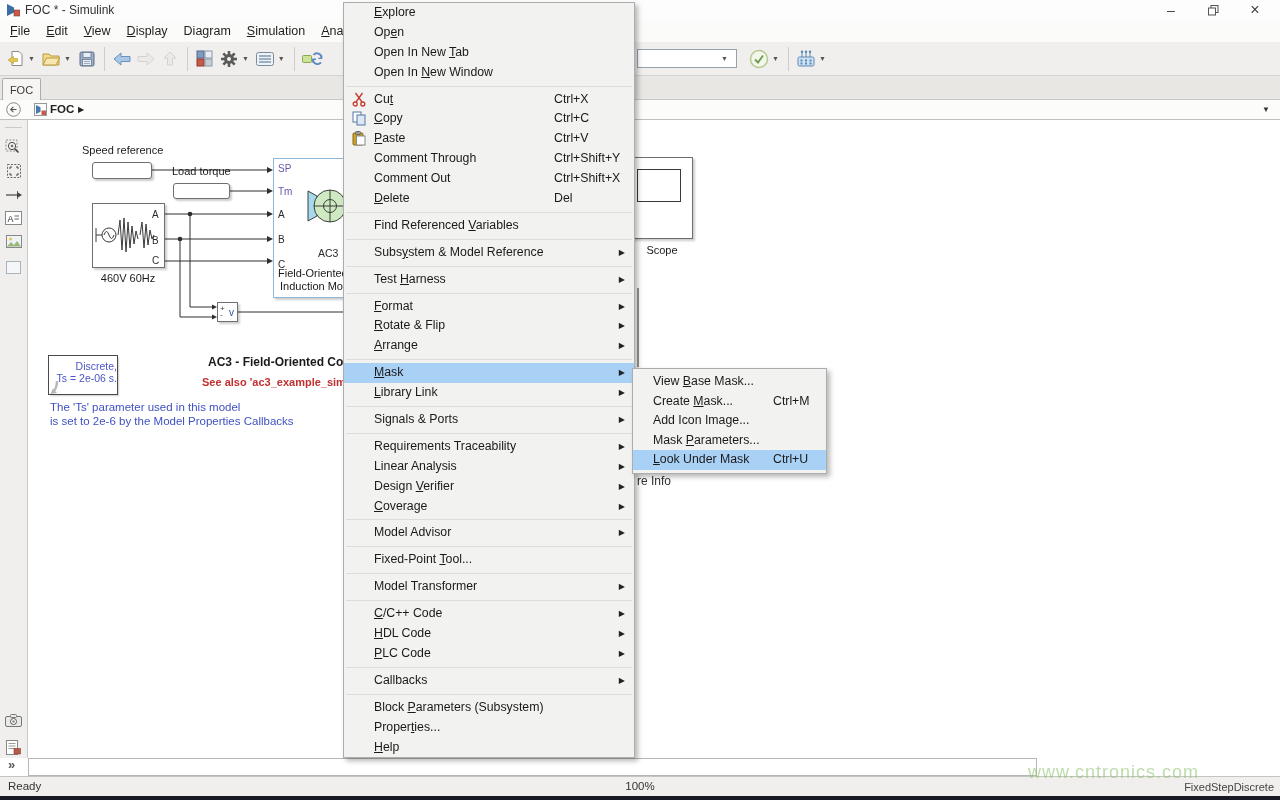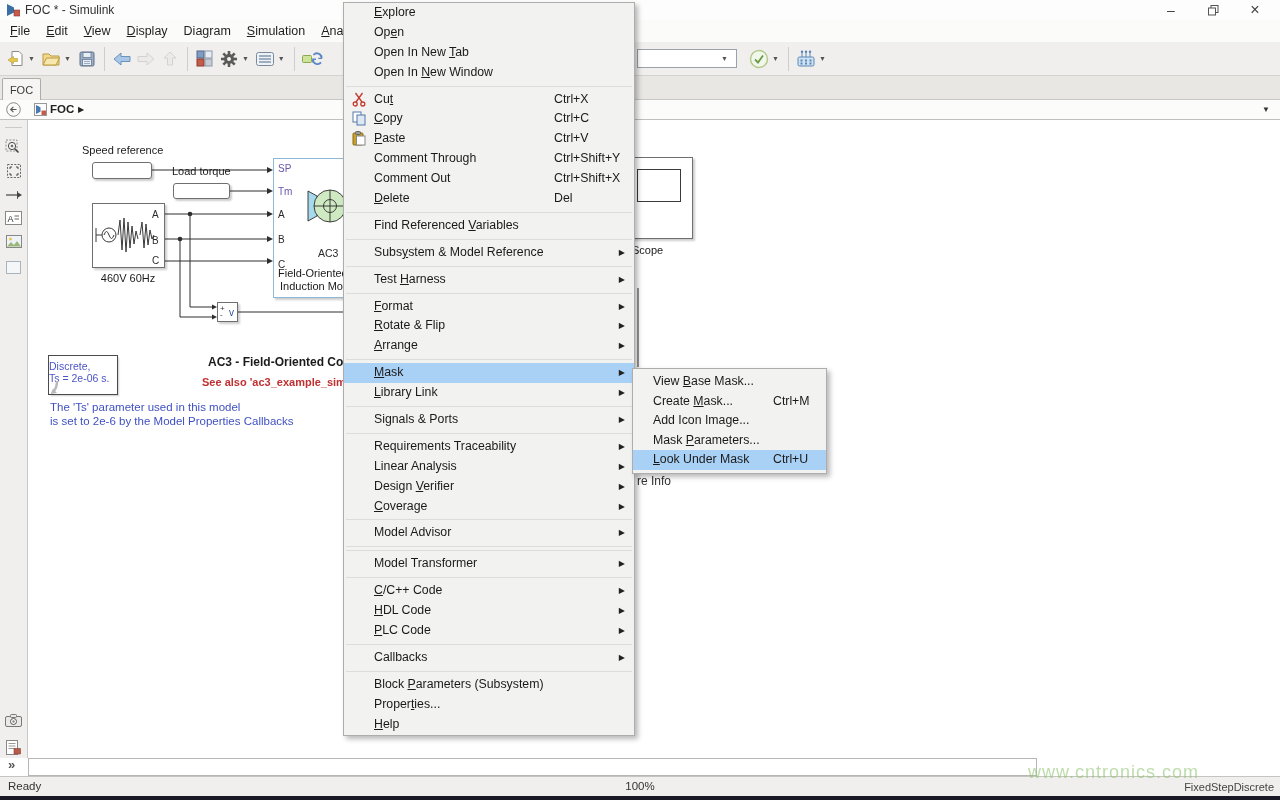"Scope" span.lbl { text-align: left -> center }
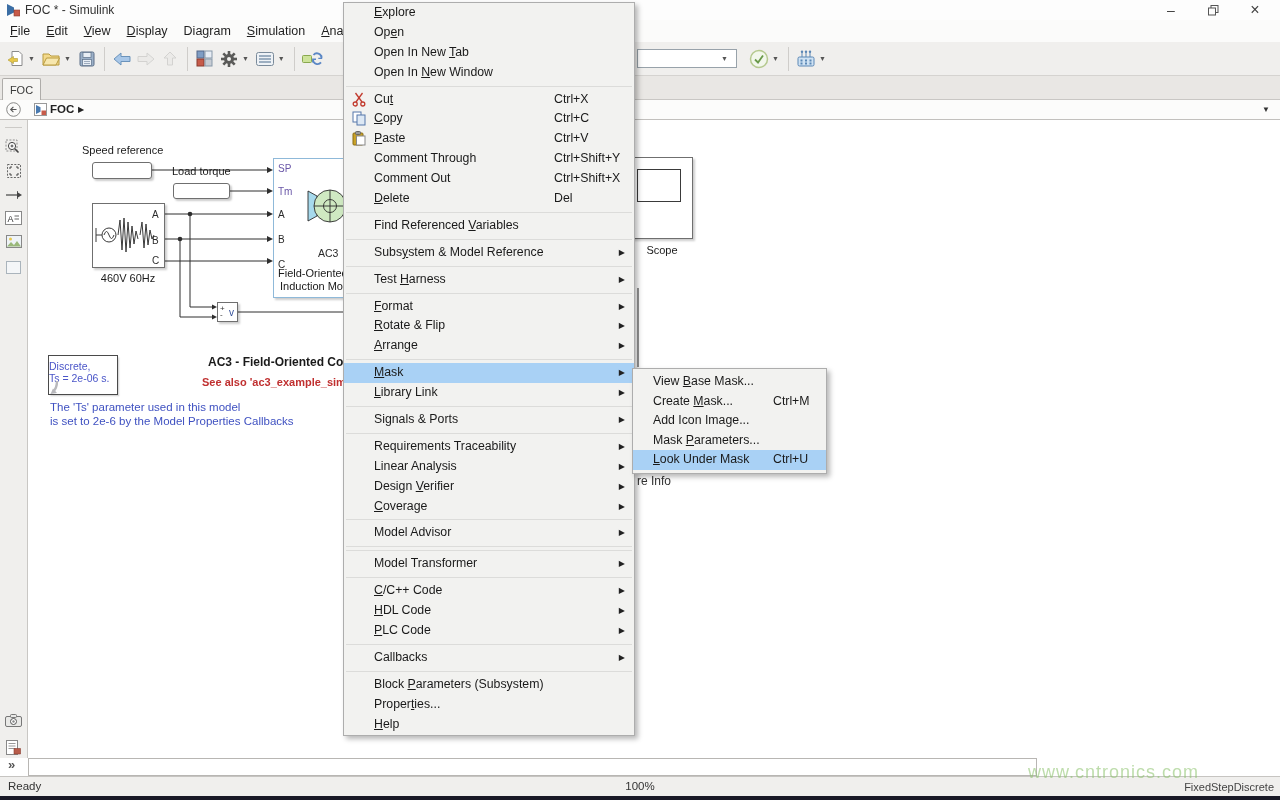"Discrete," .discrete { text-align: left -> right }
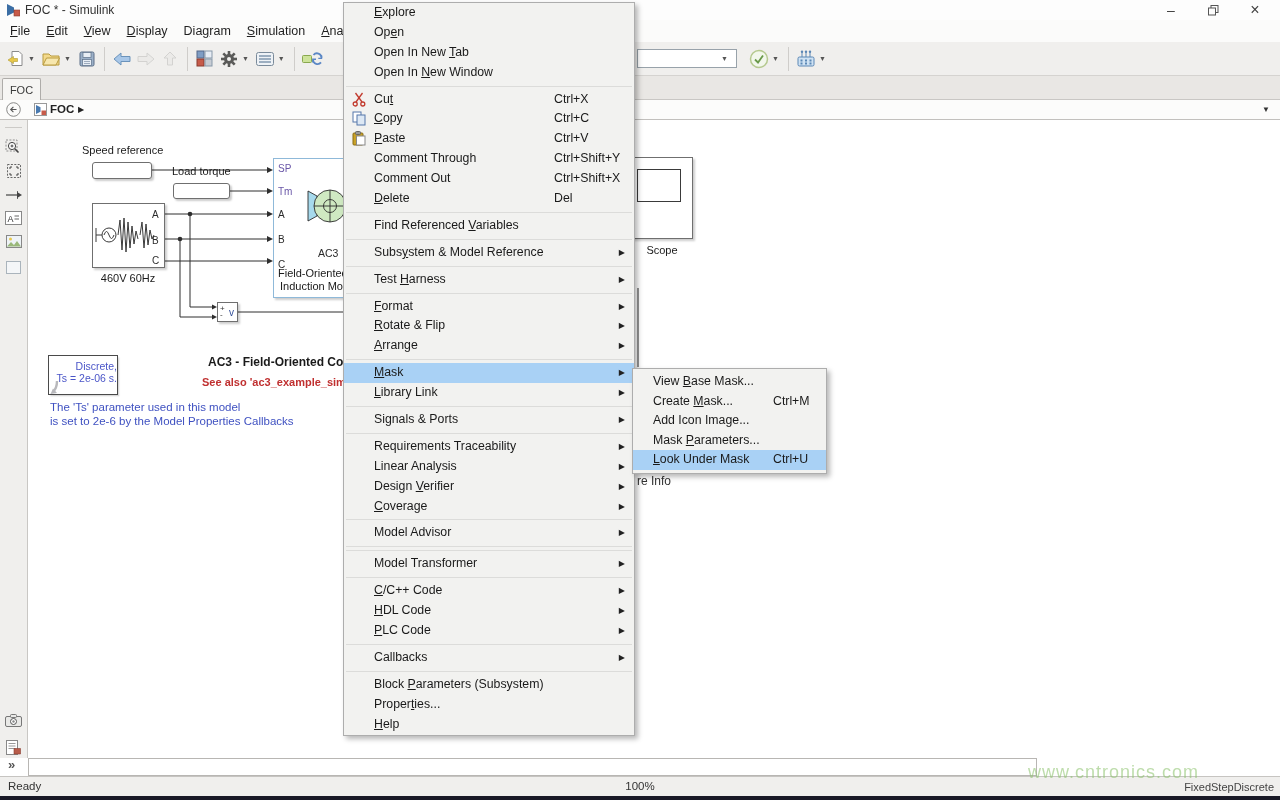"Fixed-Point Tool..." div.menu-item { html: none -> <div><span>Fixed-Point <span>T</span>ool...</span></div> }
